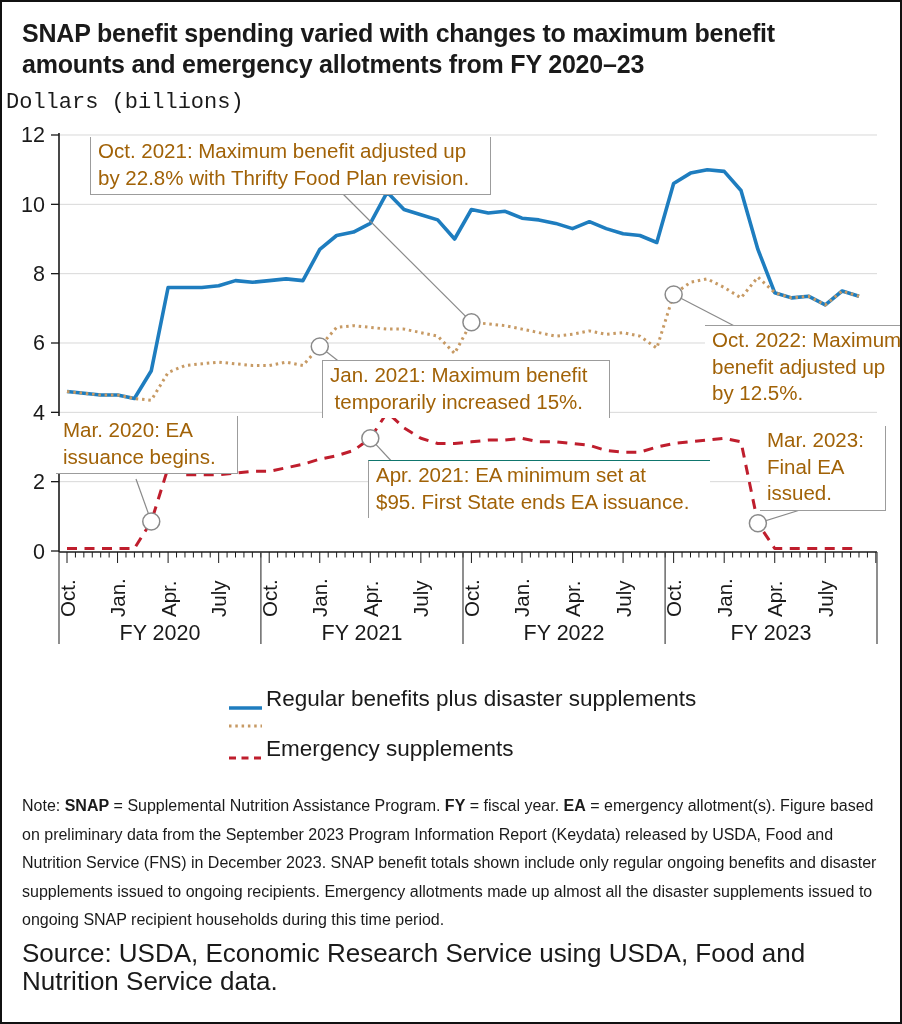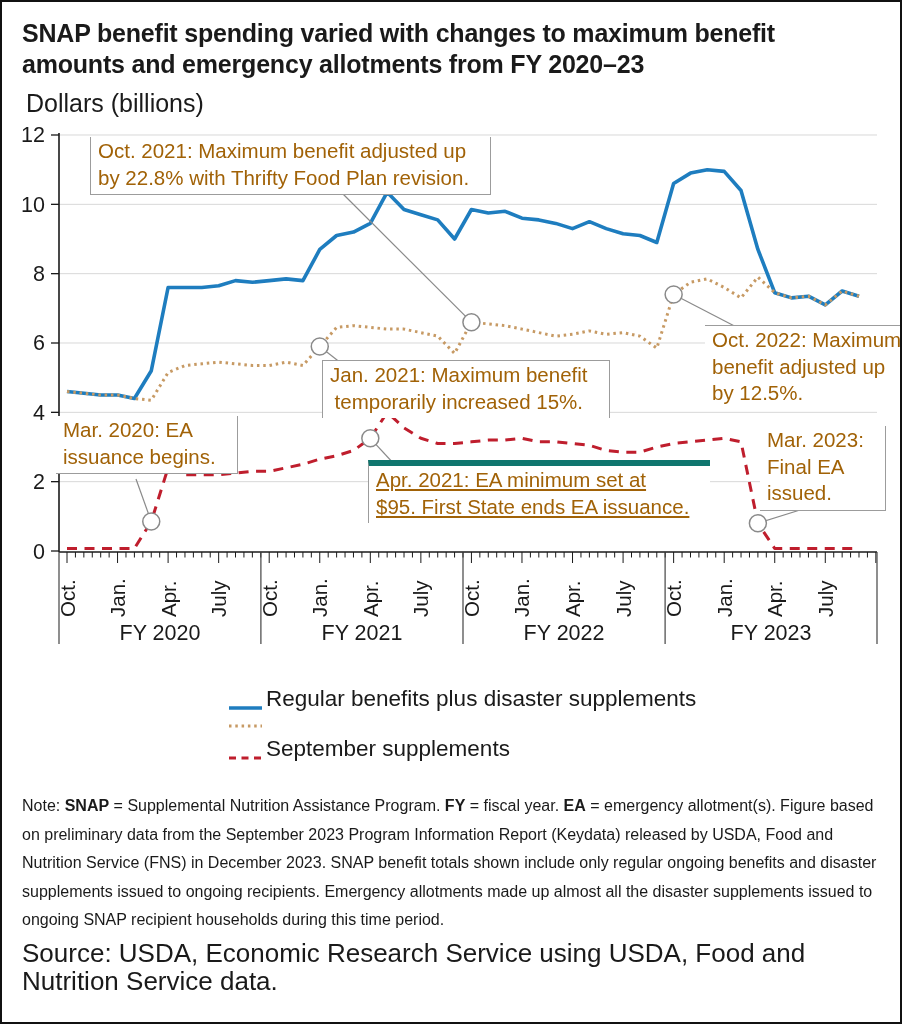"Dollars (billions)" .y-title { font-family: none -> Liberation Mono, monospace; font-size: 25px -> 22px; margin: 11px 0 0 24px -> 11px 0 0 4px }
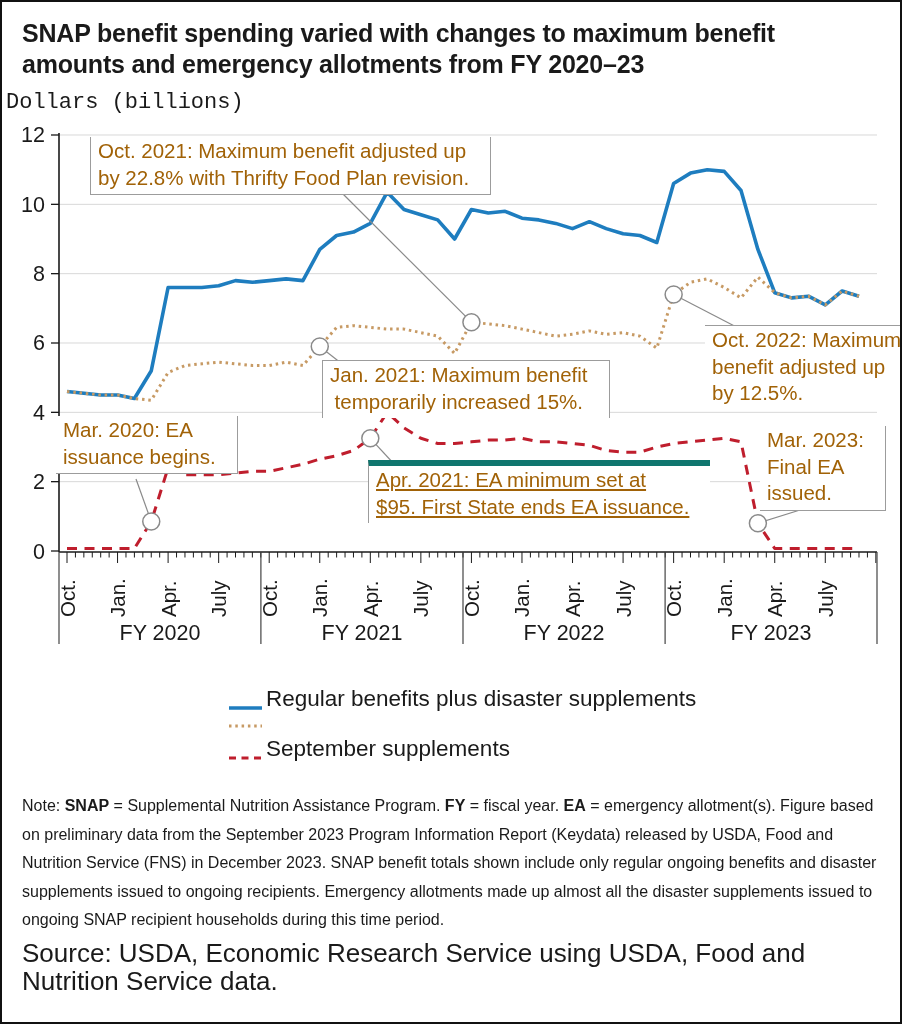"Apr. 2021: EA minimum set" .ann3 { border-top: 6px solid #0f766e -> 1px solid #0f766e; text-decoration: underline -> none }
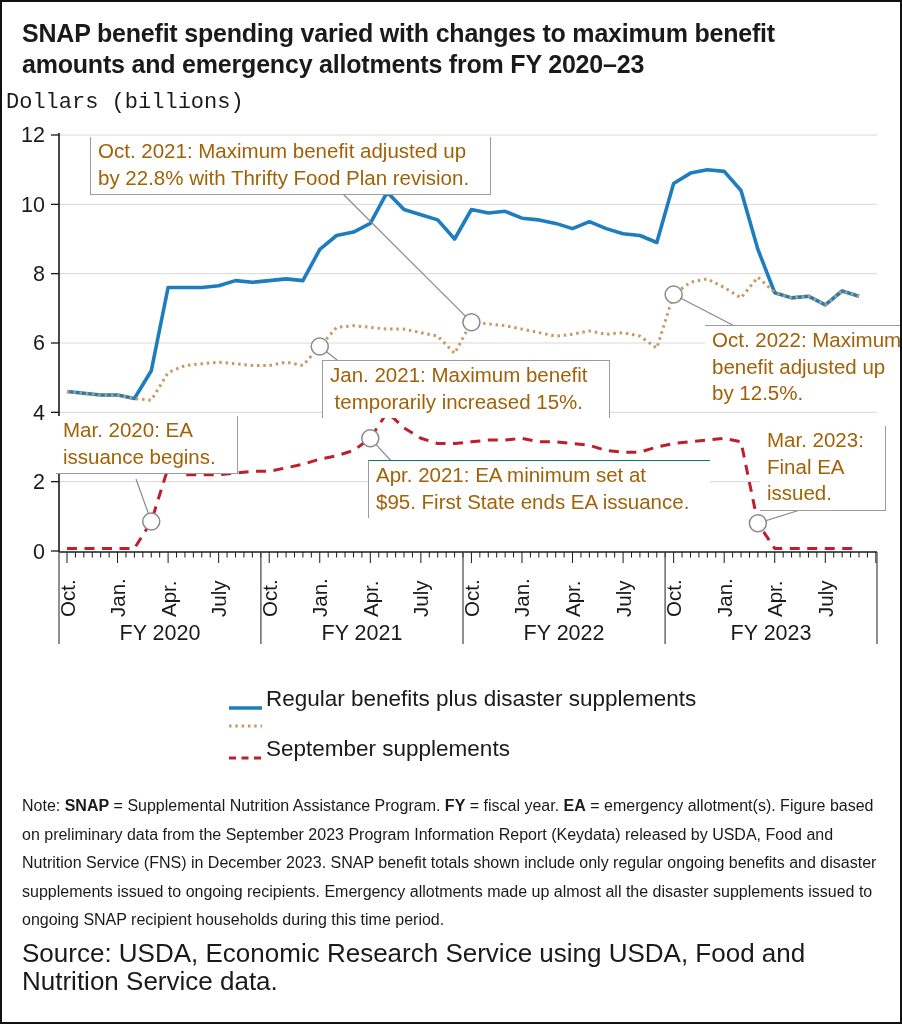"September supplements" span.legend-label { text: September -> Emergency }
